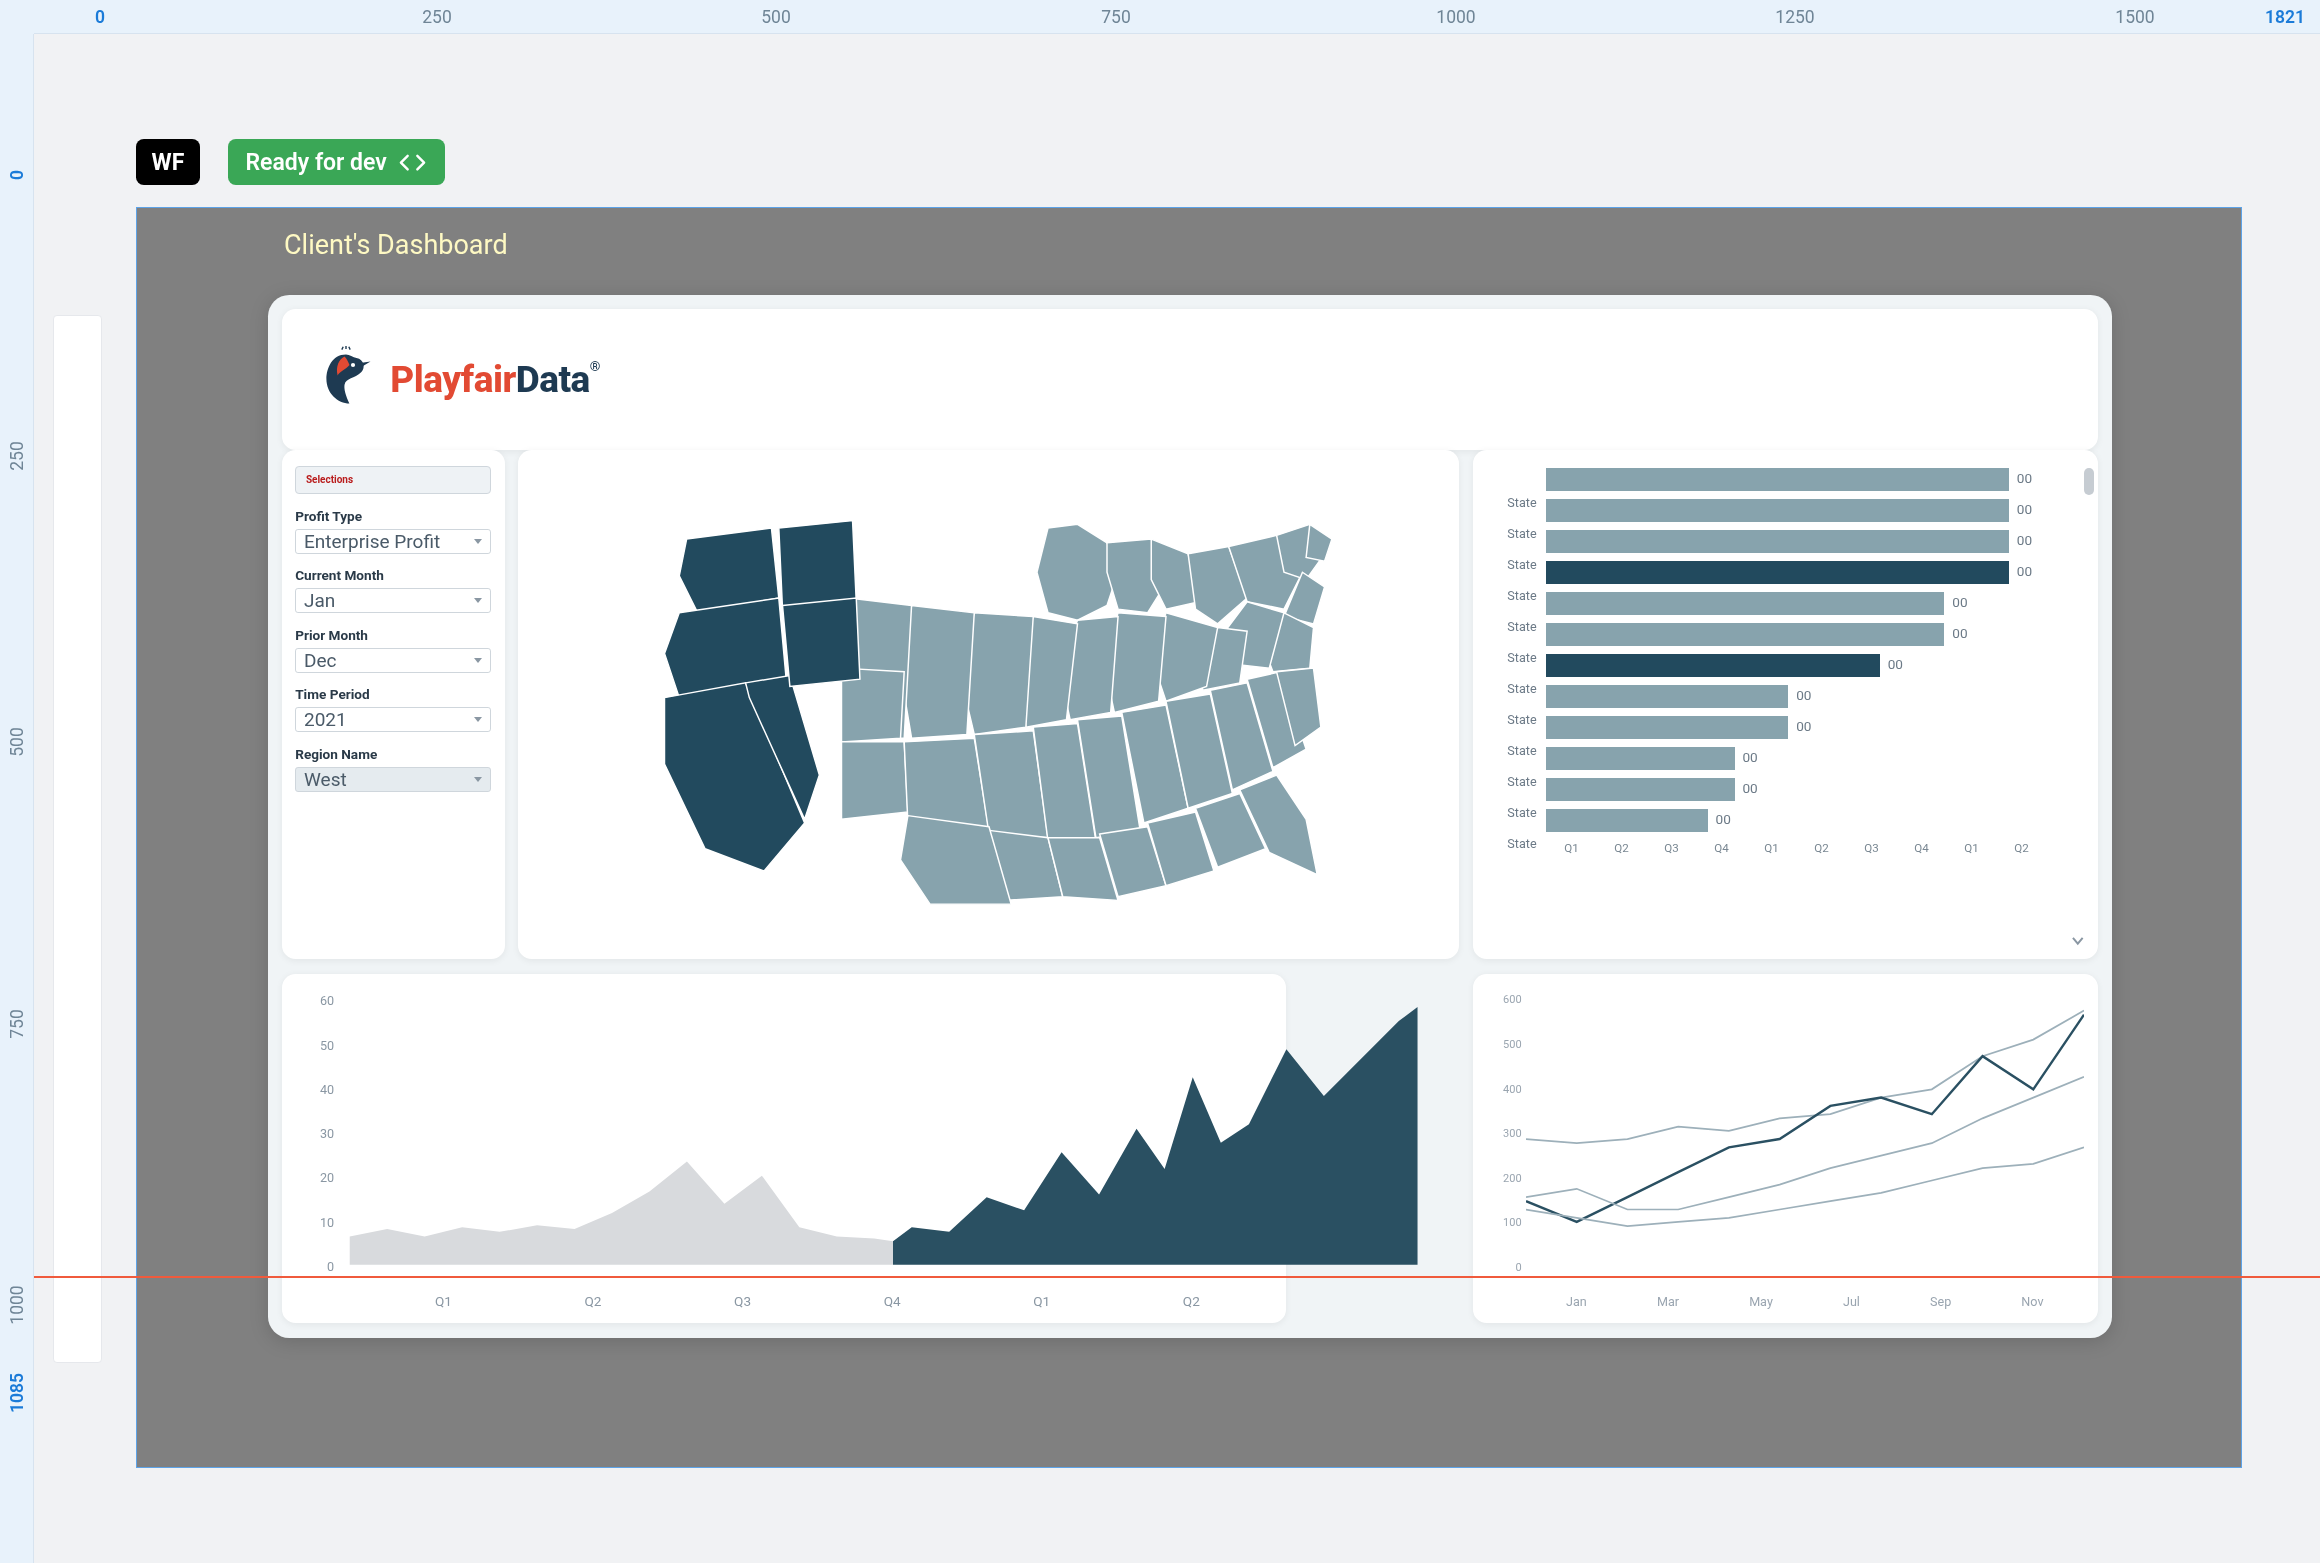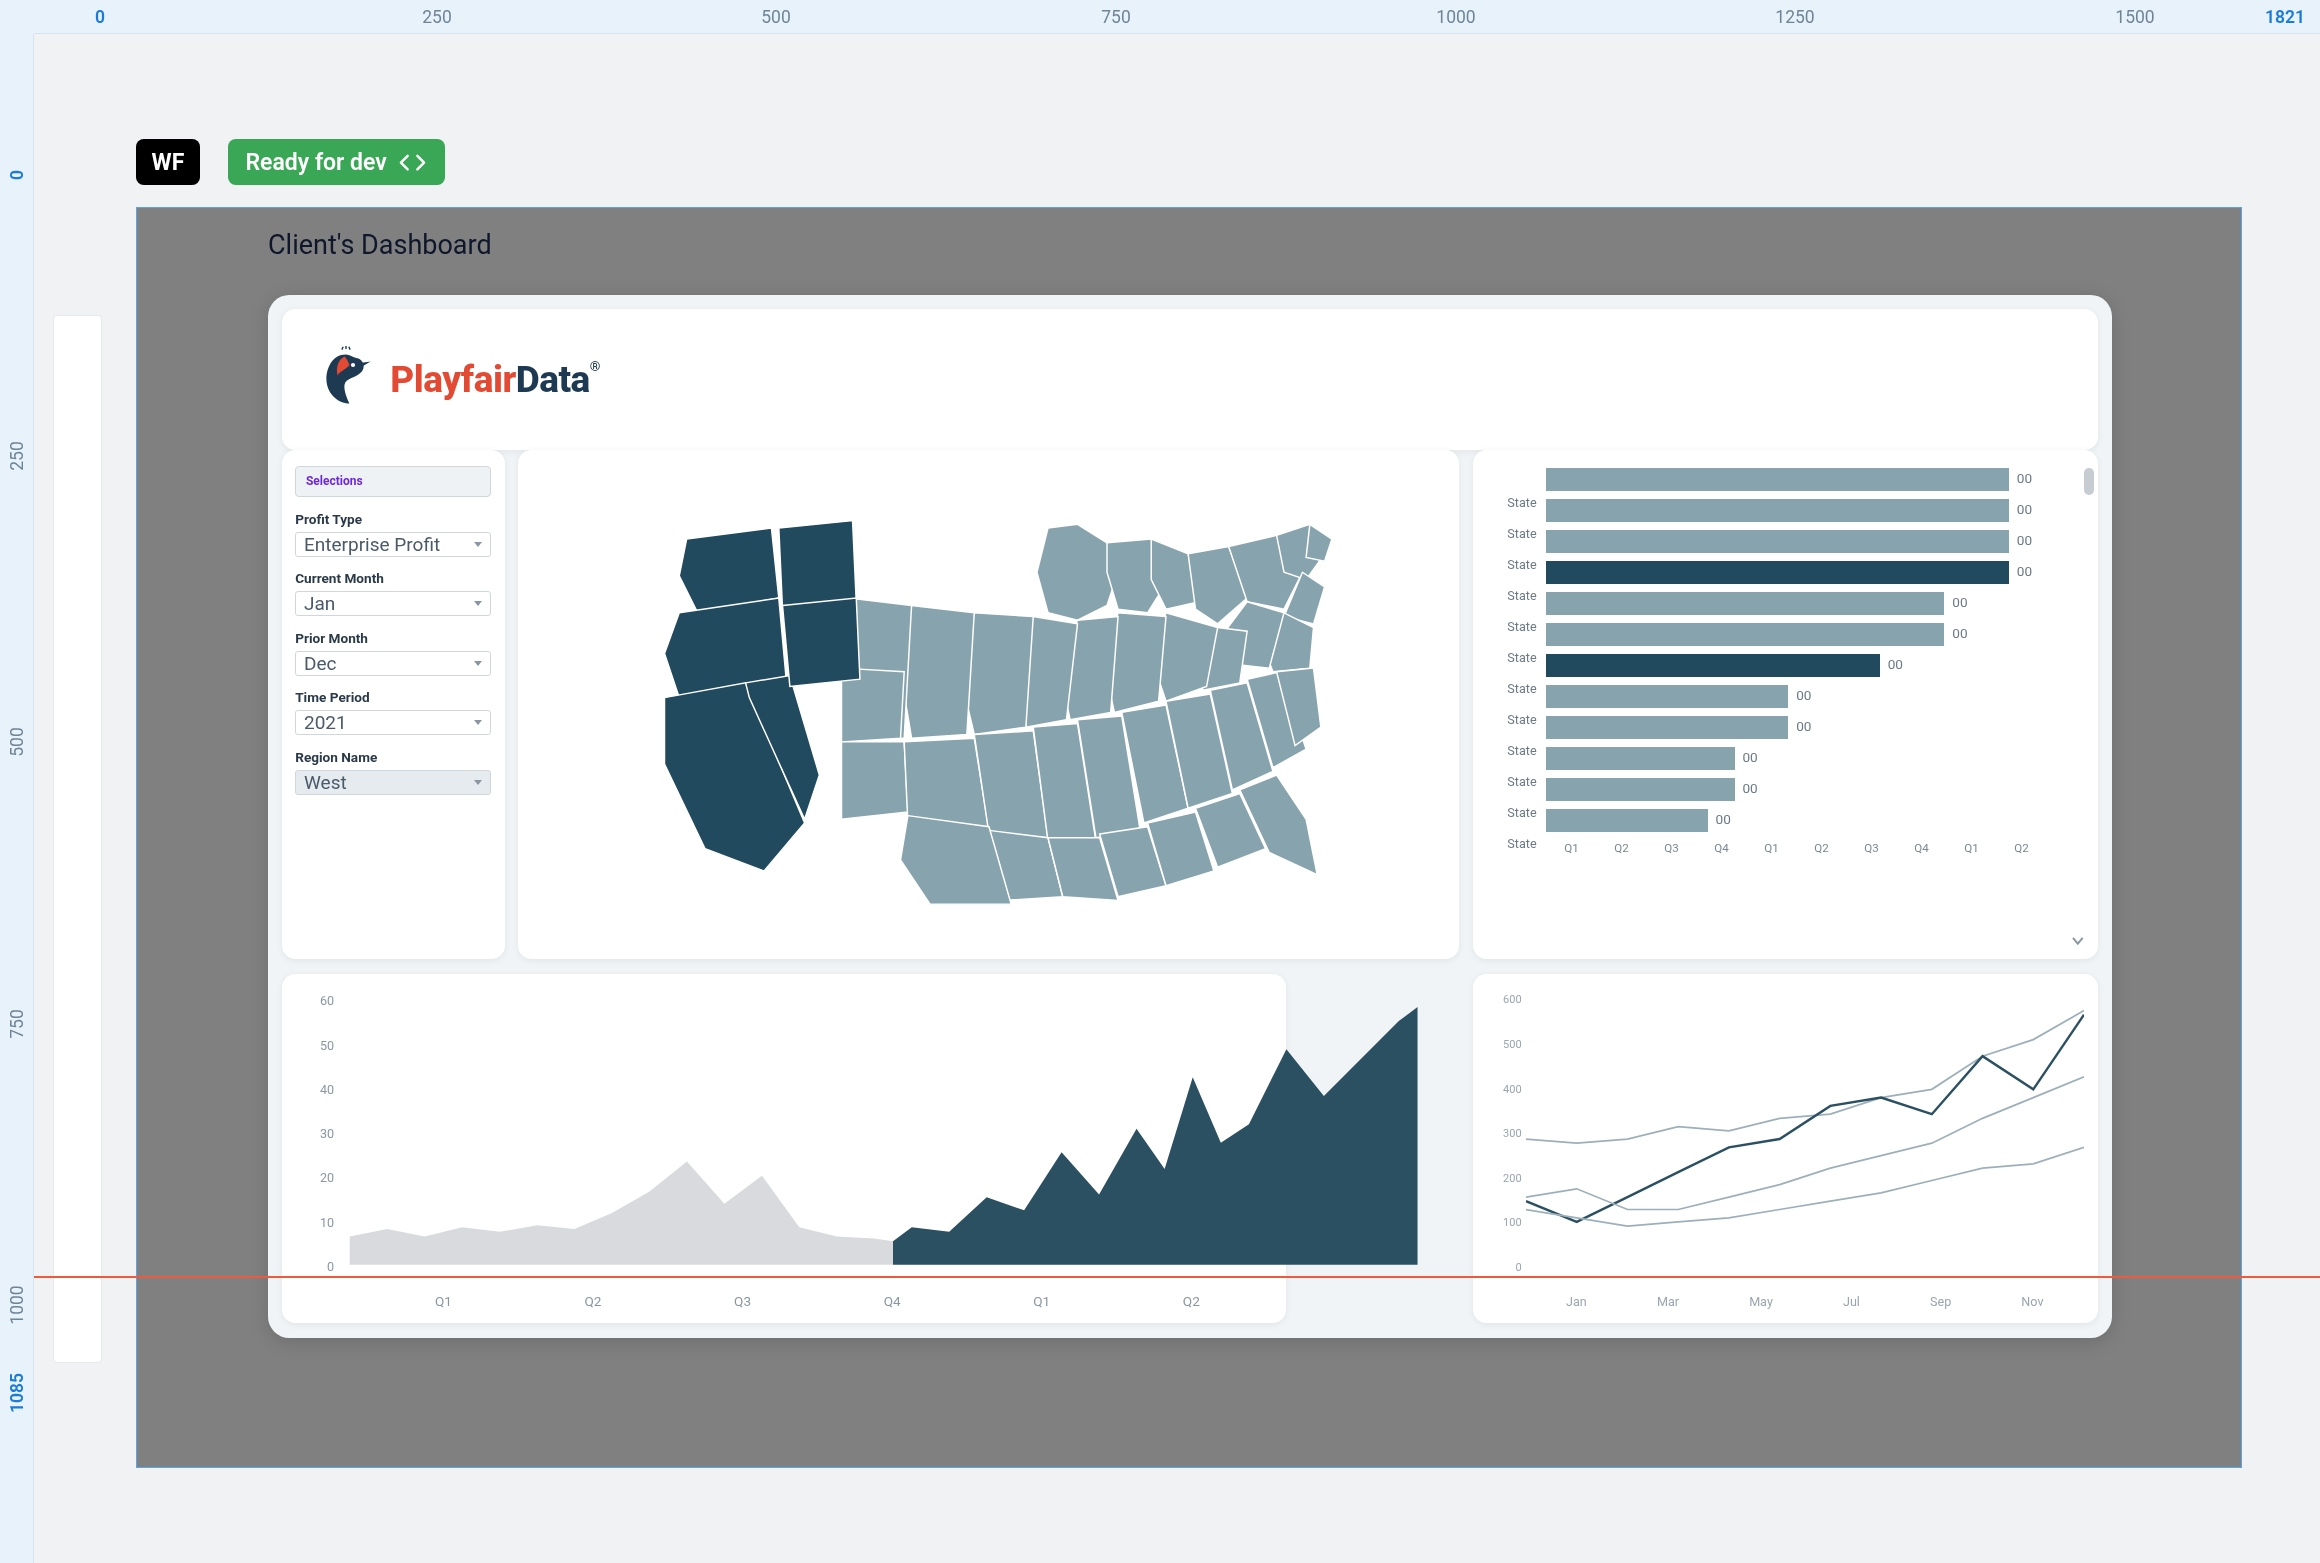"Client's Dashboard" .frame-label-inner { color: #0f172a -> #fef9c3; left: 131px -> 147px }
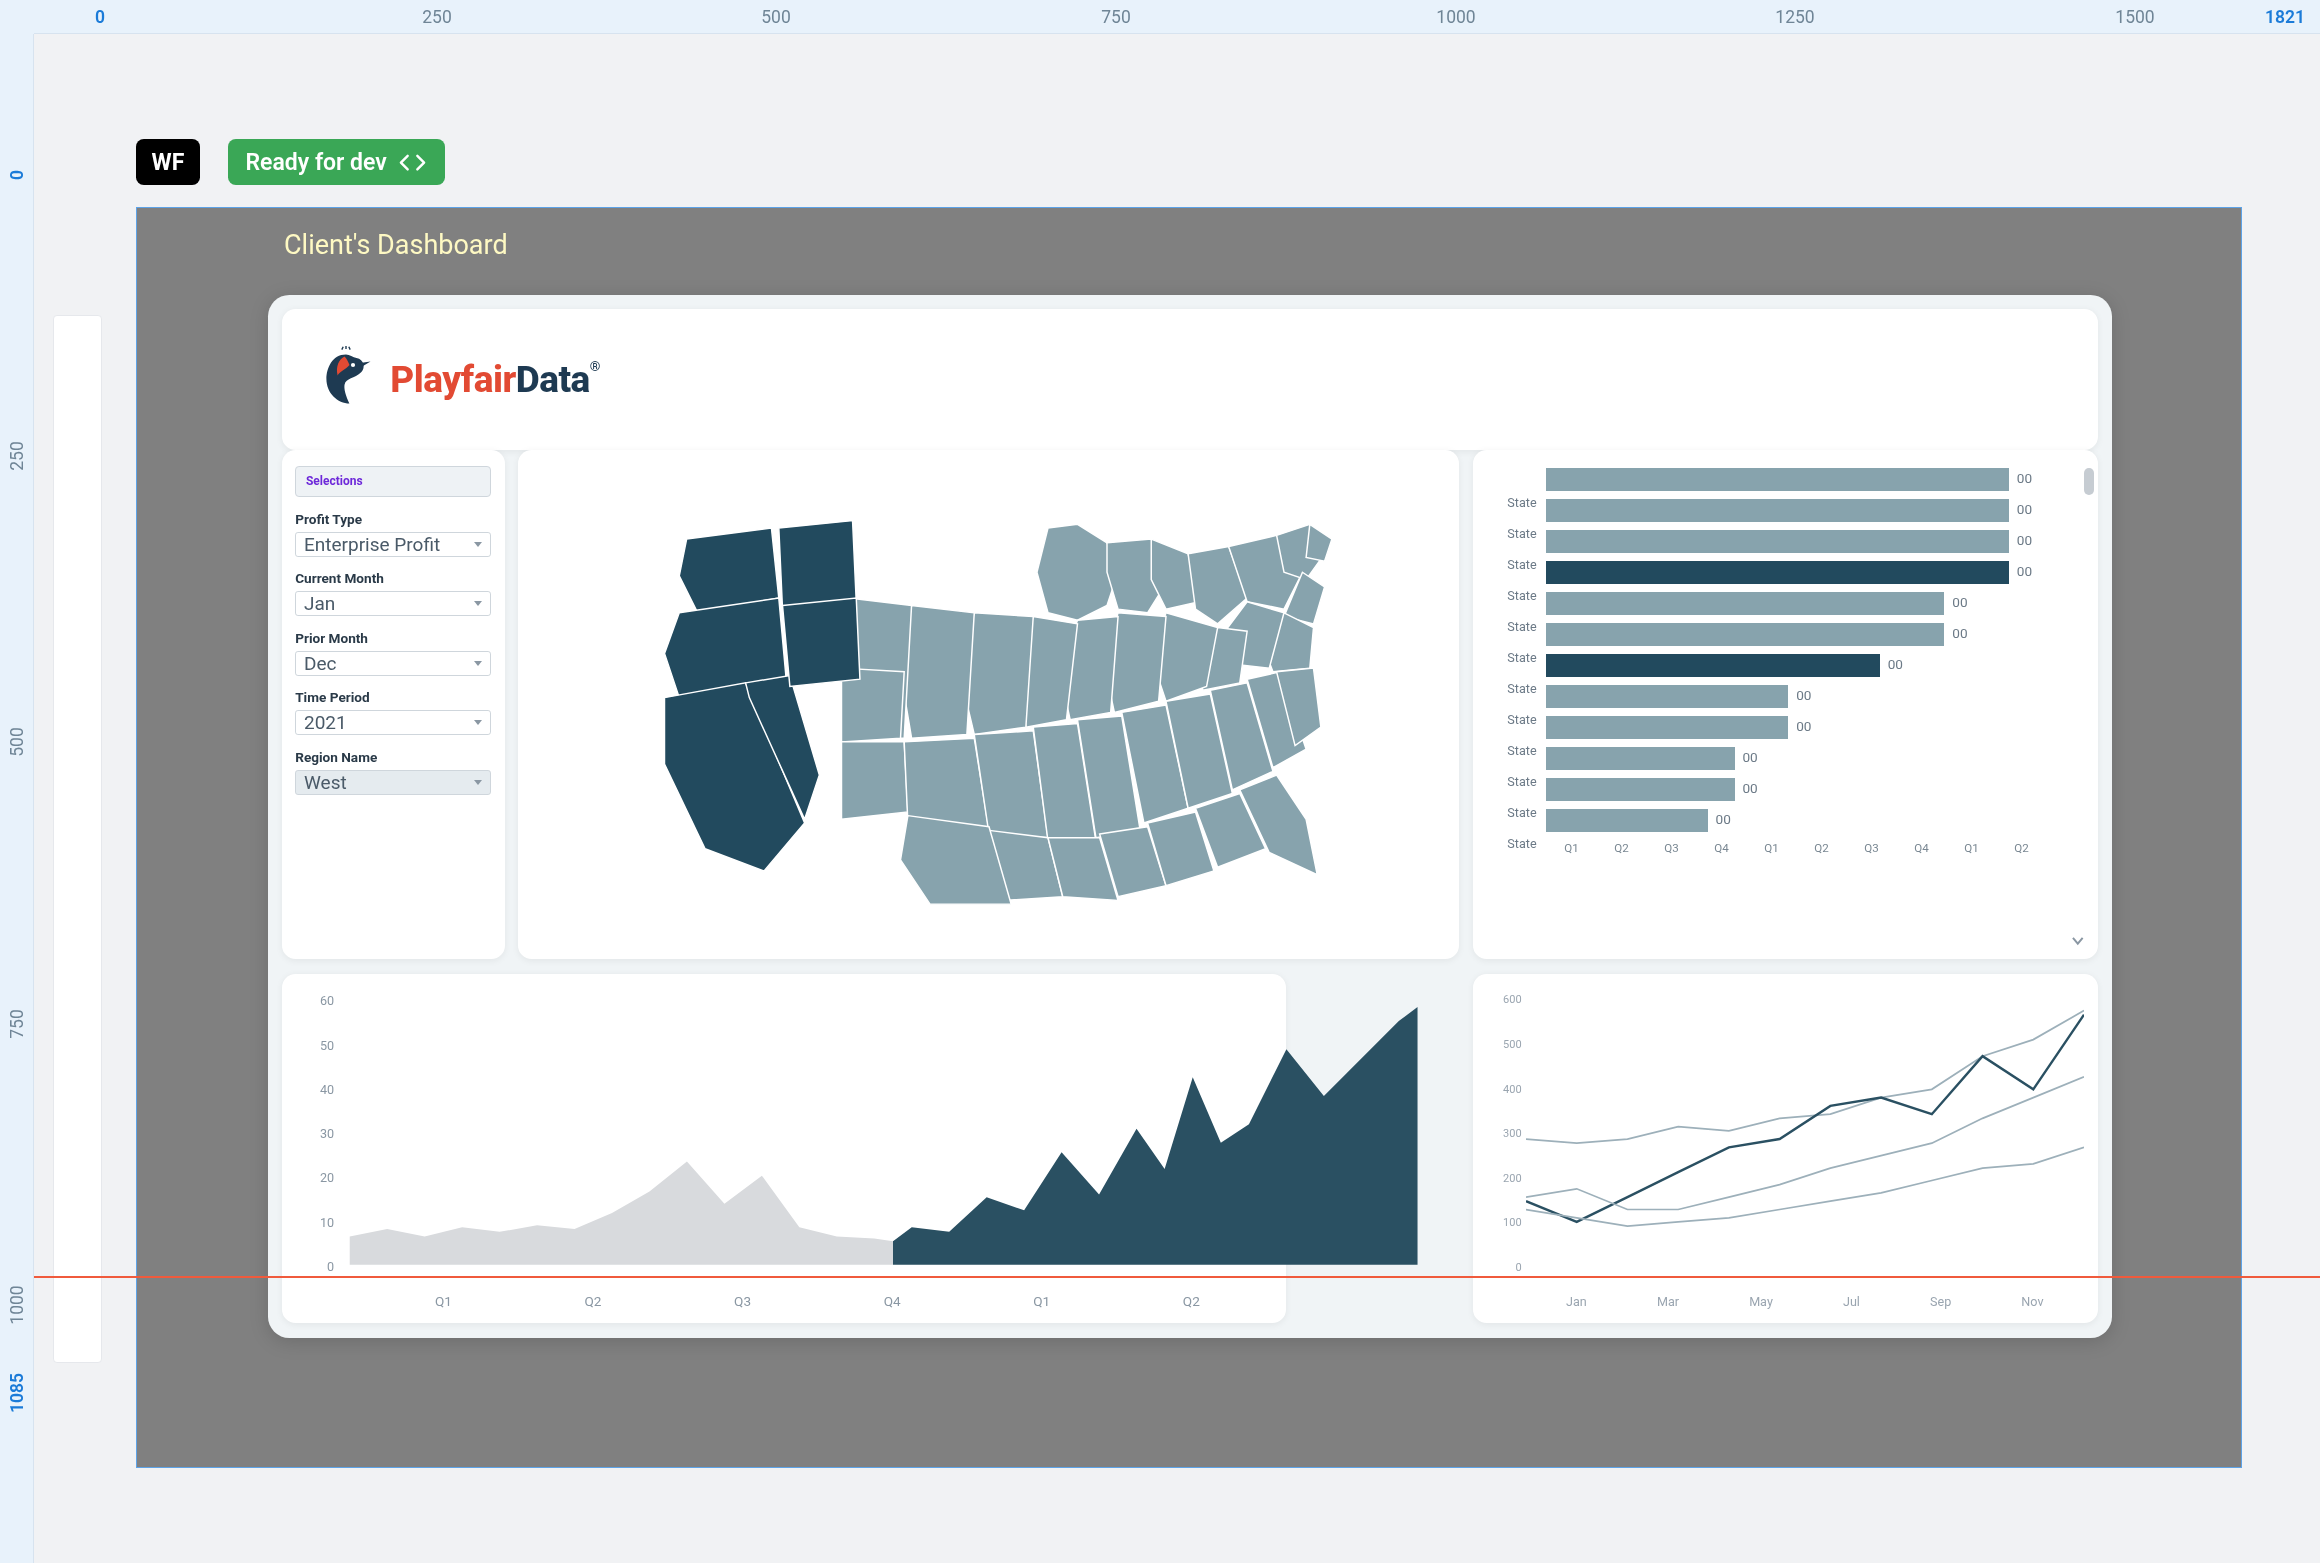"Selections" .sel-title { color: #6d28d9 -> #b91c1c; font-size: 12px -> 10px }
